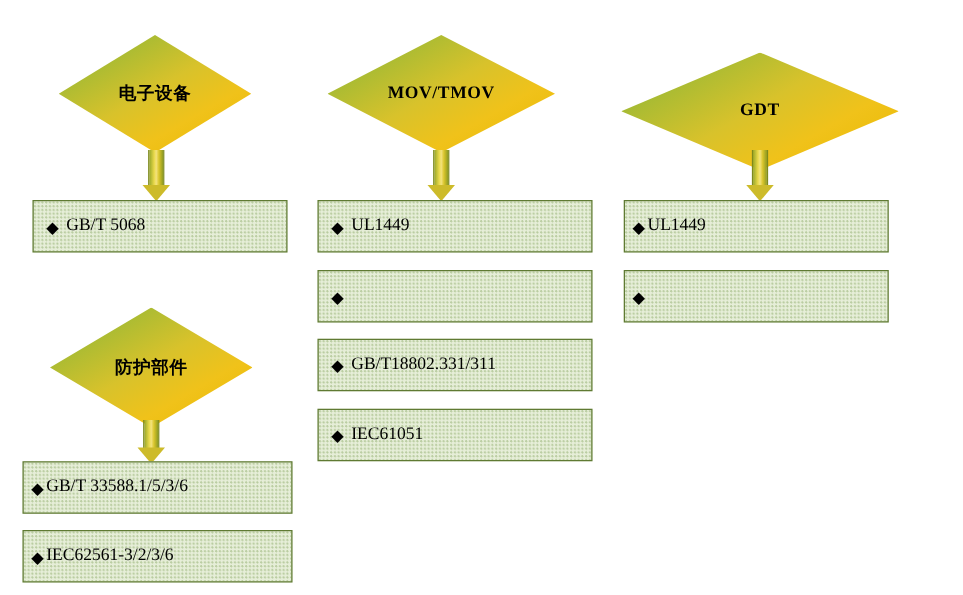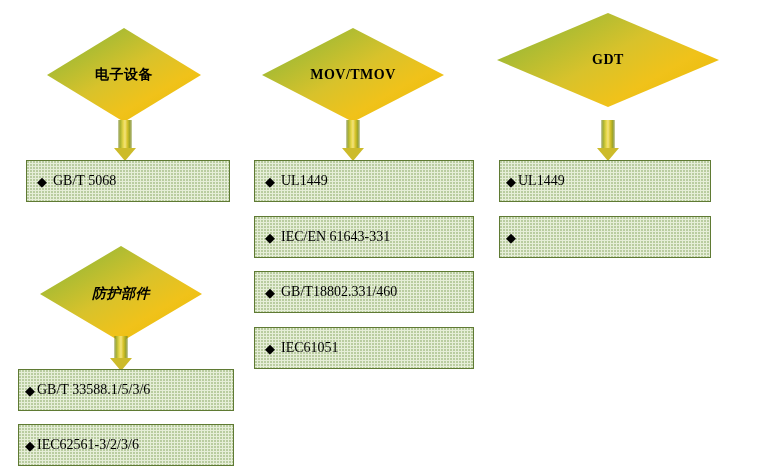"GDT" div.diamond { top: 13px -> 42px }
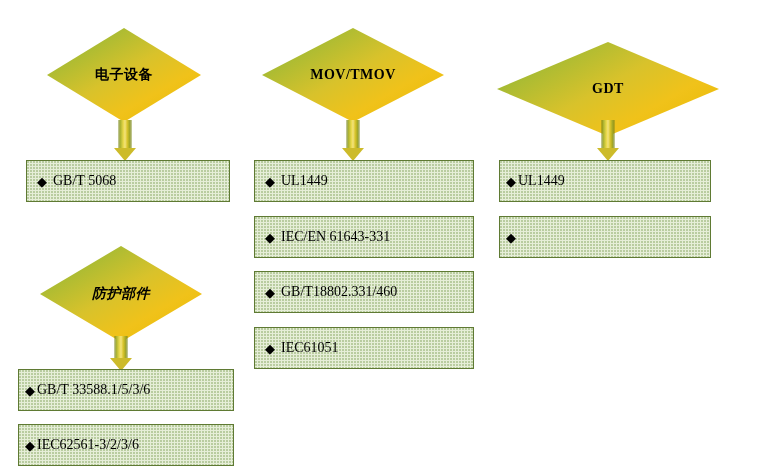"IEC/EN 61643-331" span.btext { html: <span>IEC/EN 61643-331</span> -> none }
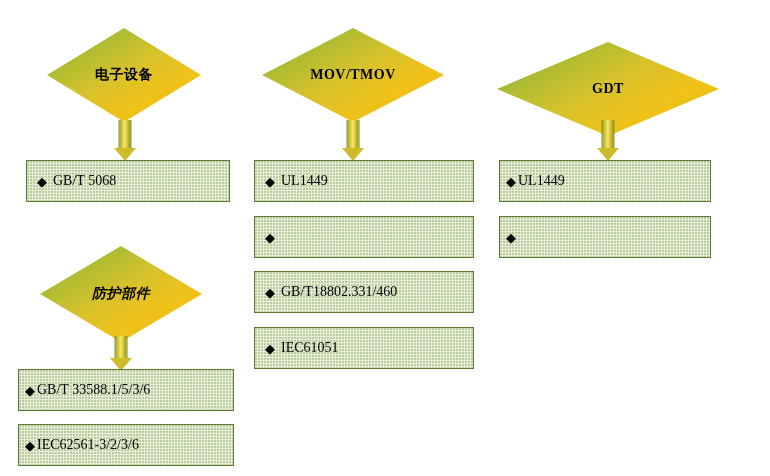"防护部件" div.diamond { font-style: italic -> none }
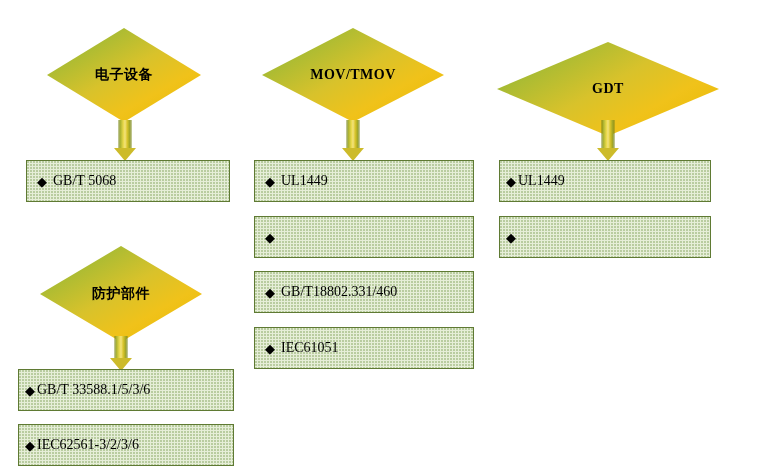"GB/T18802.331/460" span.btext { text: GB/T18802.331/460 -> GB/T18802.331/311 }
